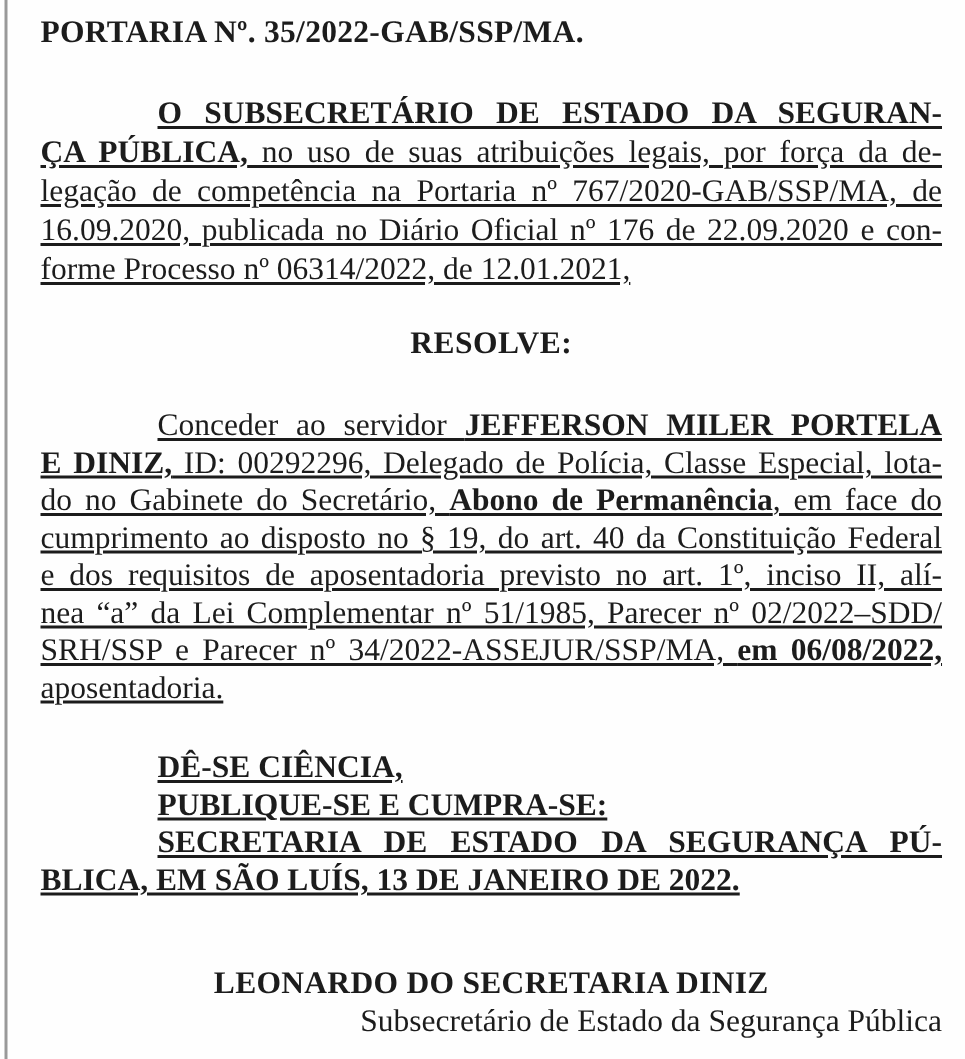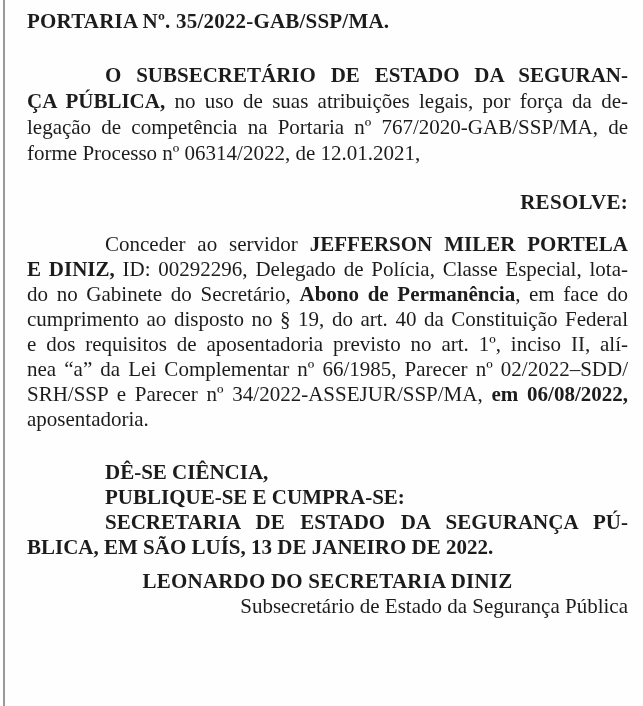"O SUBSECRETÁRIO DE ESTADO DA" .para .line { text-decoration: none -> underline }
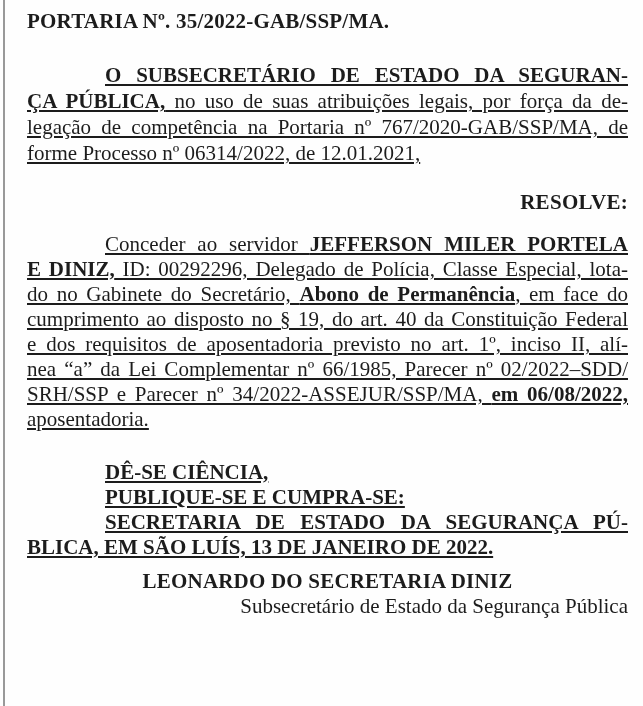"16.09.2020, publicada no Diário Oficial" div.line { html: none -> <div><span>16.09.2020, publicada no Diário Oficial nº 176 de 22.09.2020 e con-</span></div> }
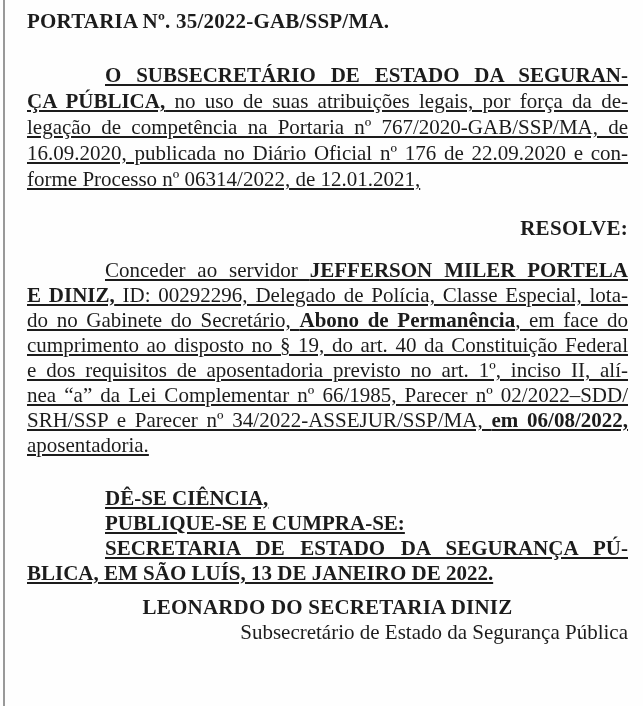"RESOLVE:" .resolve { margin: 0 0 17px 0 -> 0 0 30px 0; text-align: right -> center }
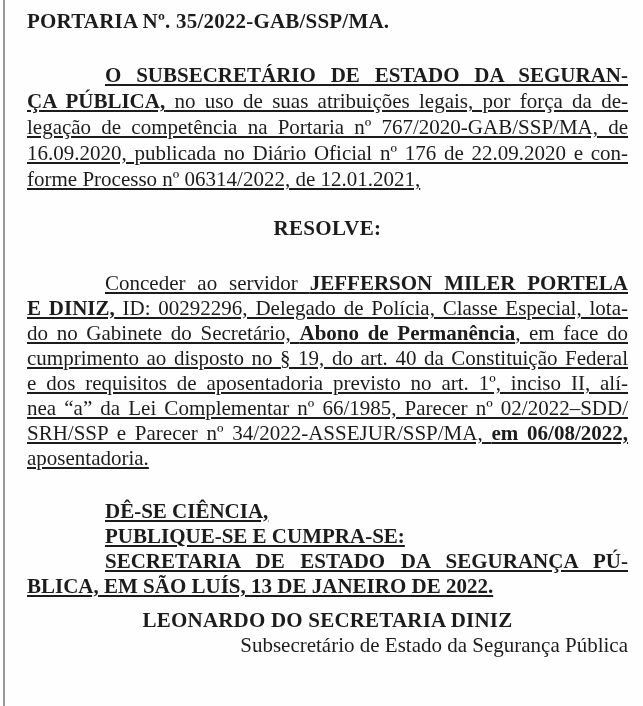"nea “a” da Lei Complementar" span { text: 66/1985 -> 51/1985 }
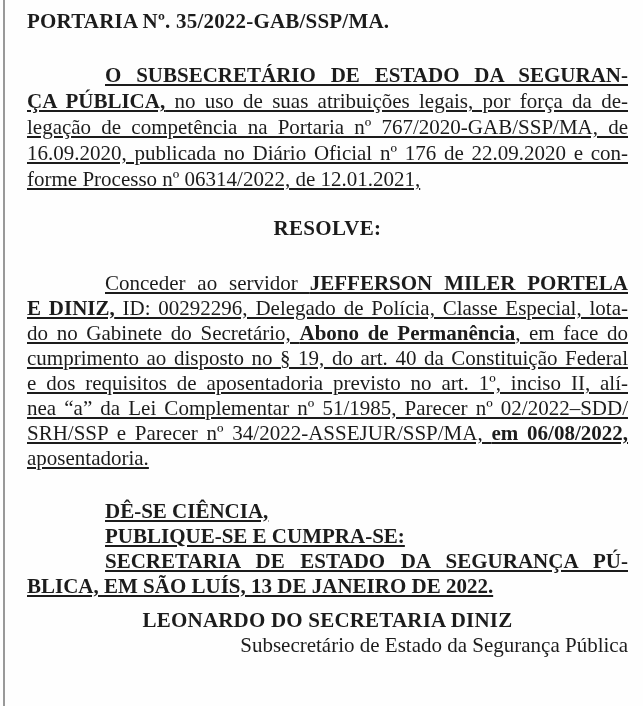"DÊ-SE CIÊNCIA," .para.closing { margin-bottom: 9px -> 44px }
